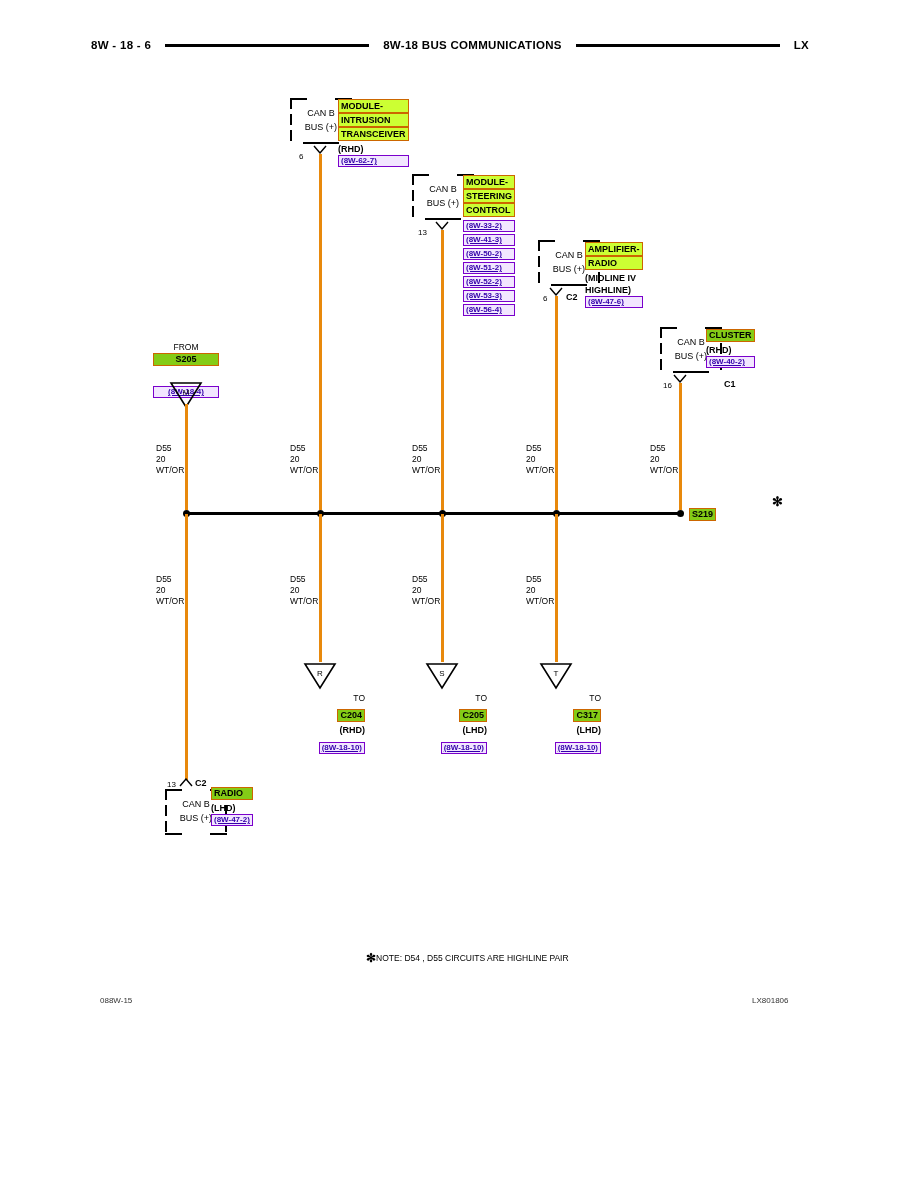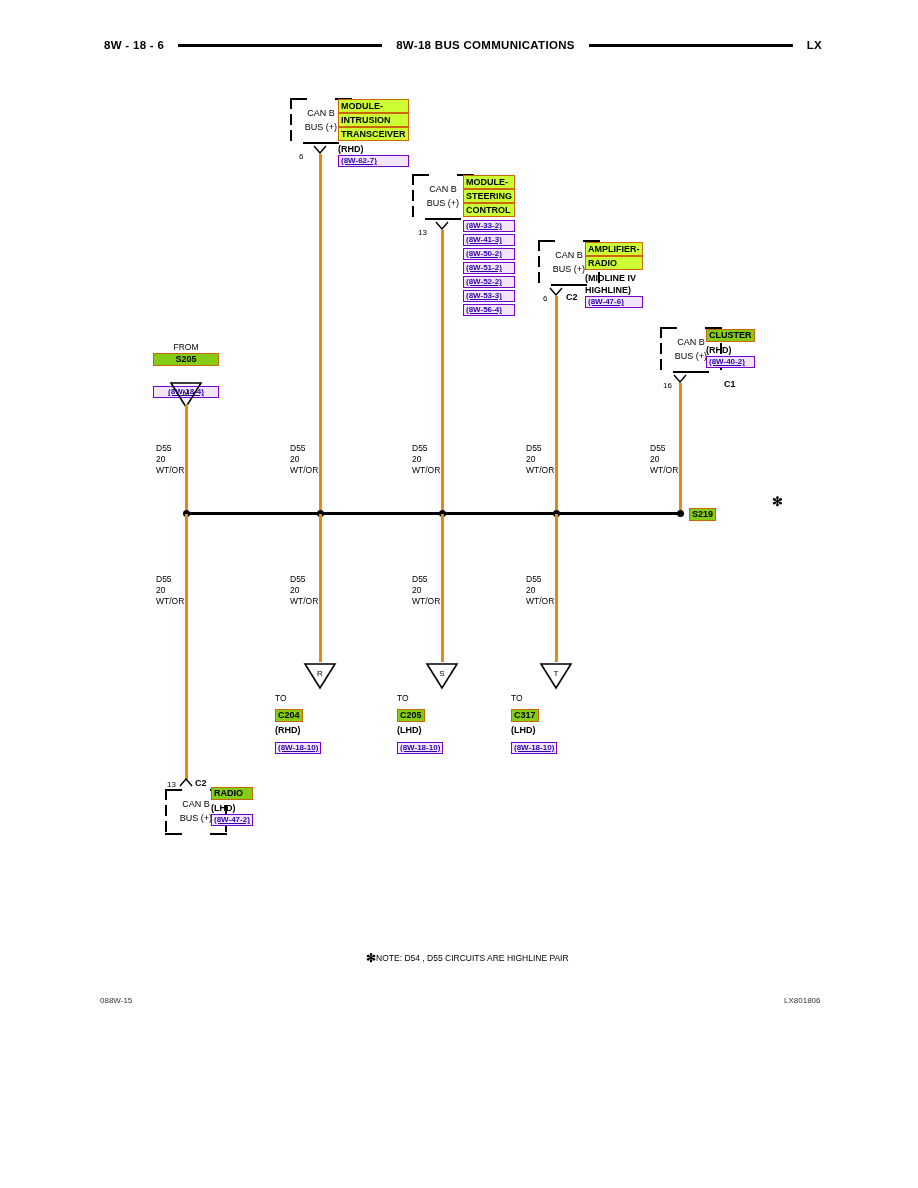"8W - 18 - 6" .header { left: 104px -> 91px }
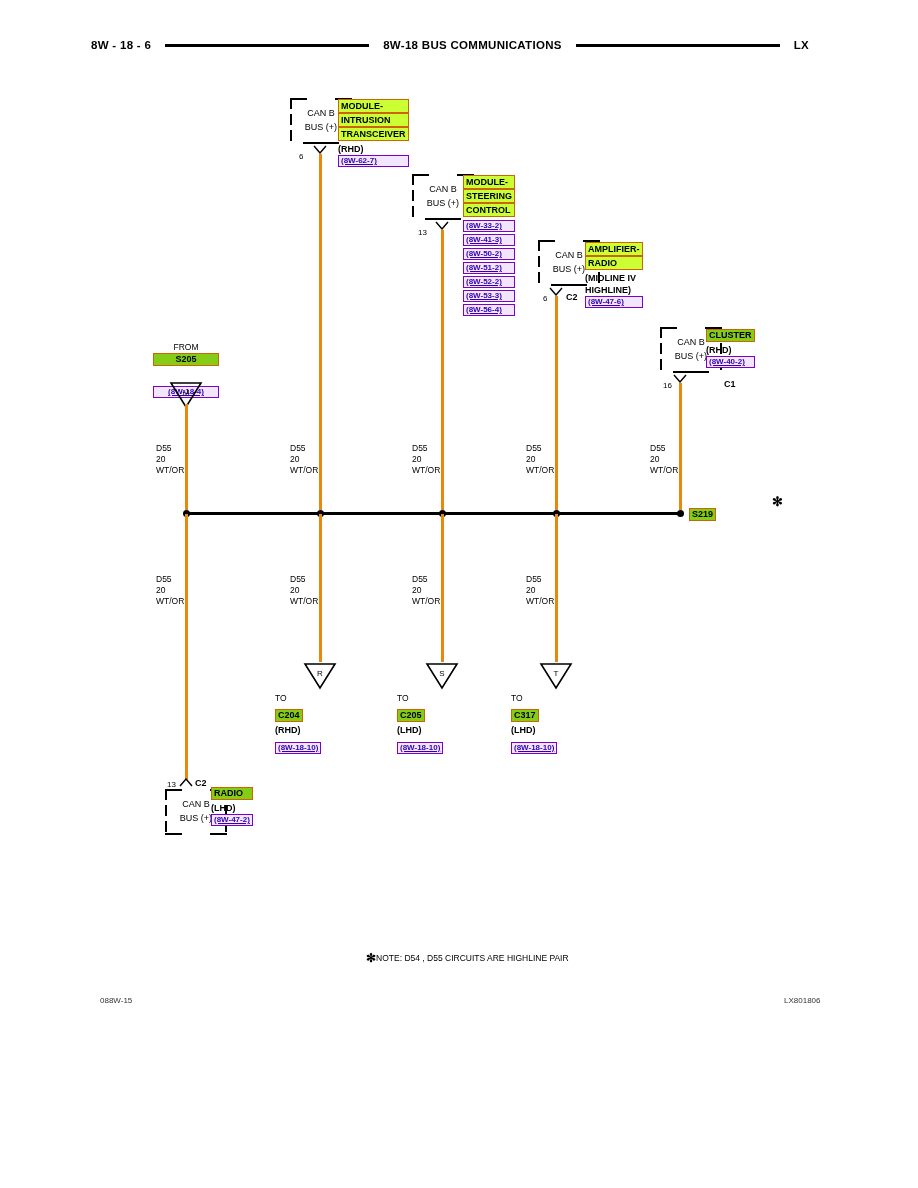"TO" .dest { text-align: left -> right }
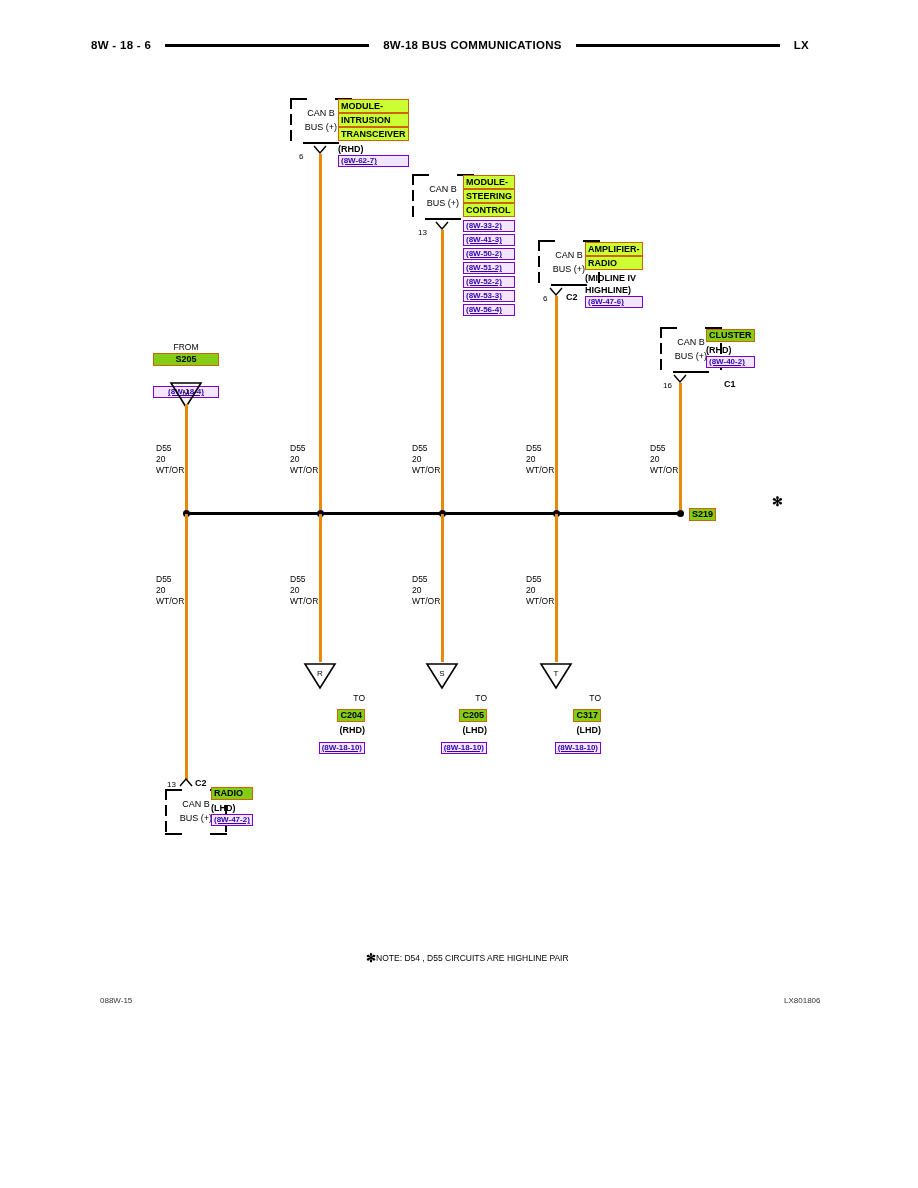"LX801806" span.footer-right { left: 784px -> 752px }
